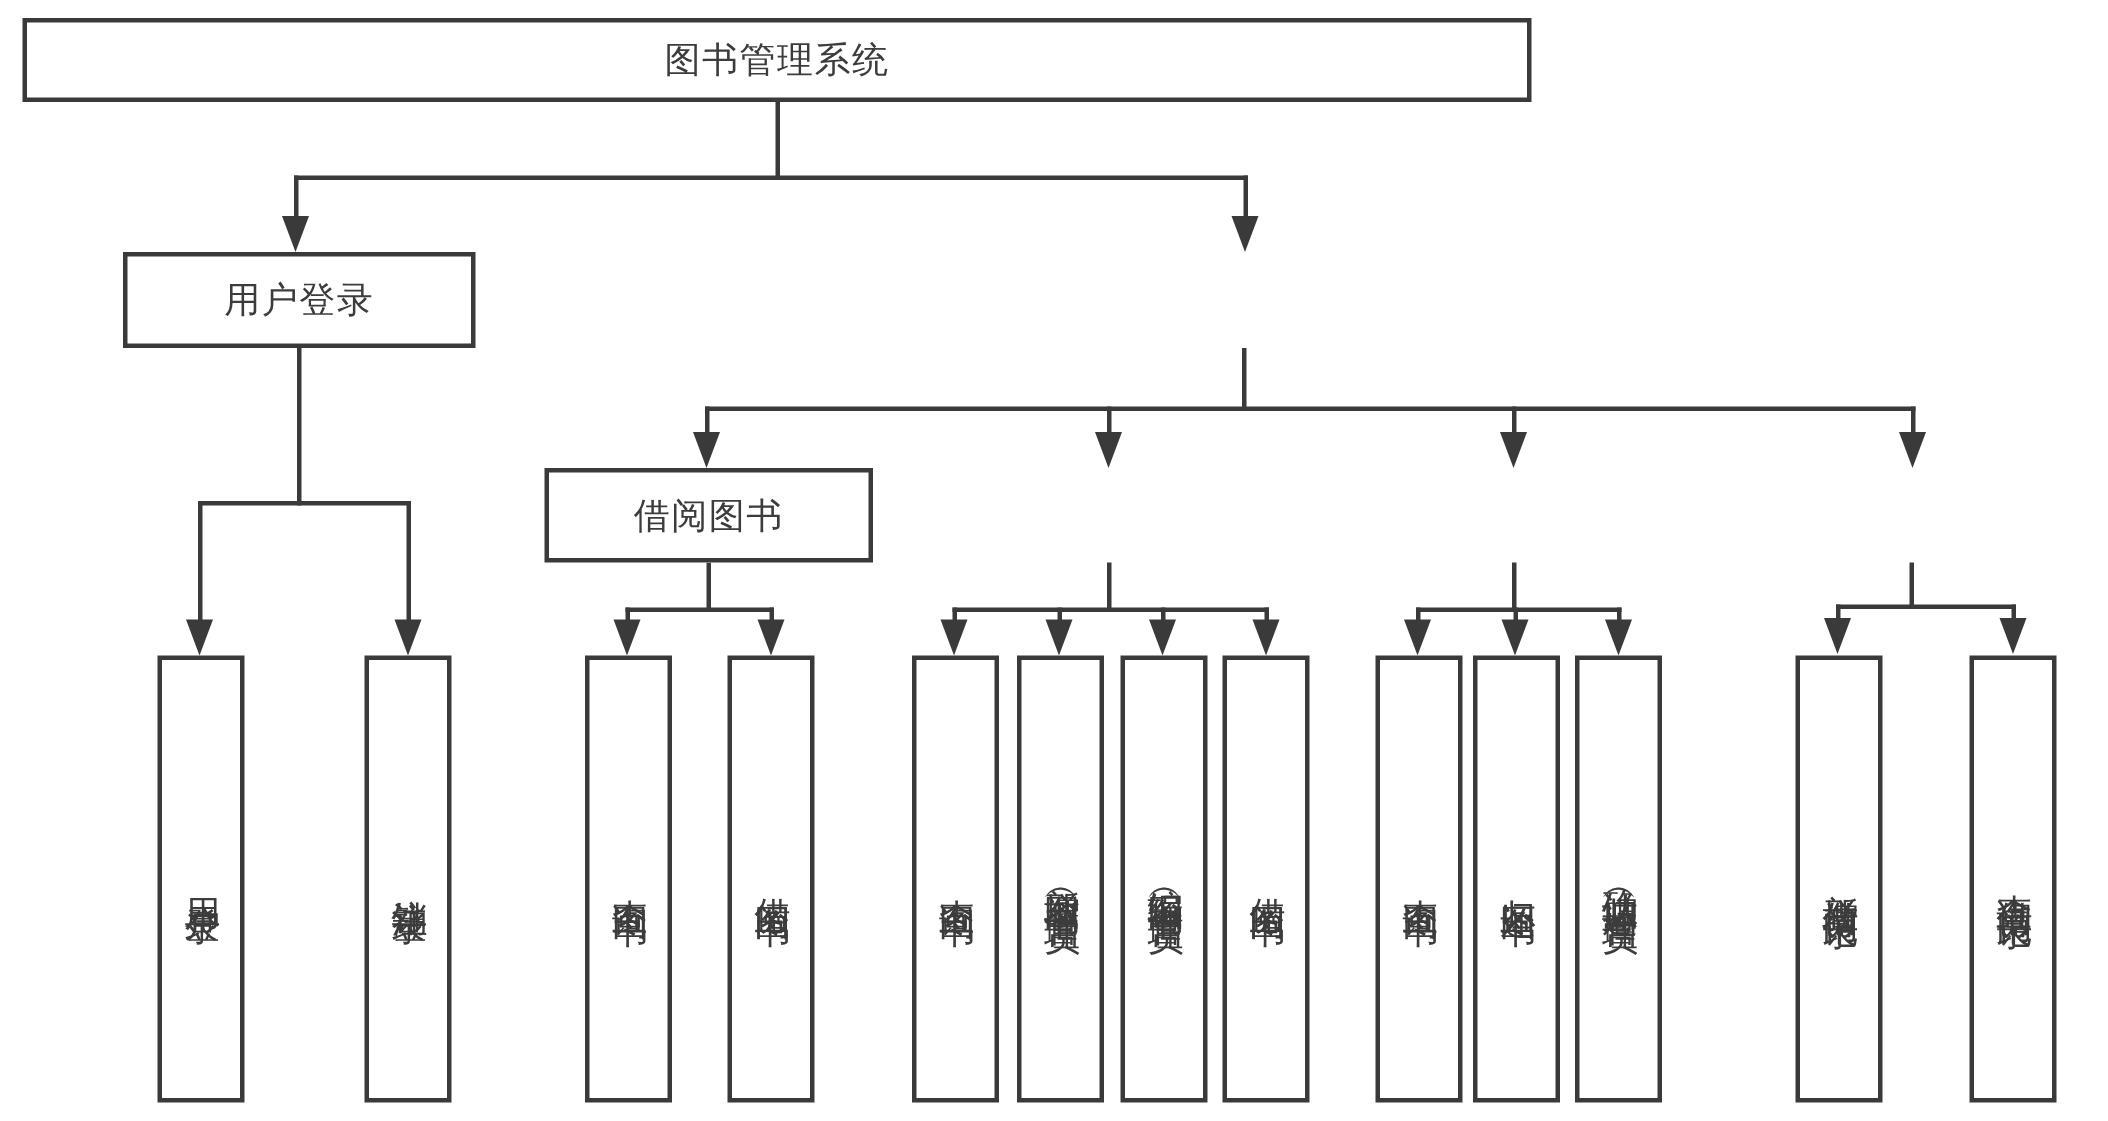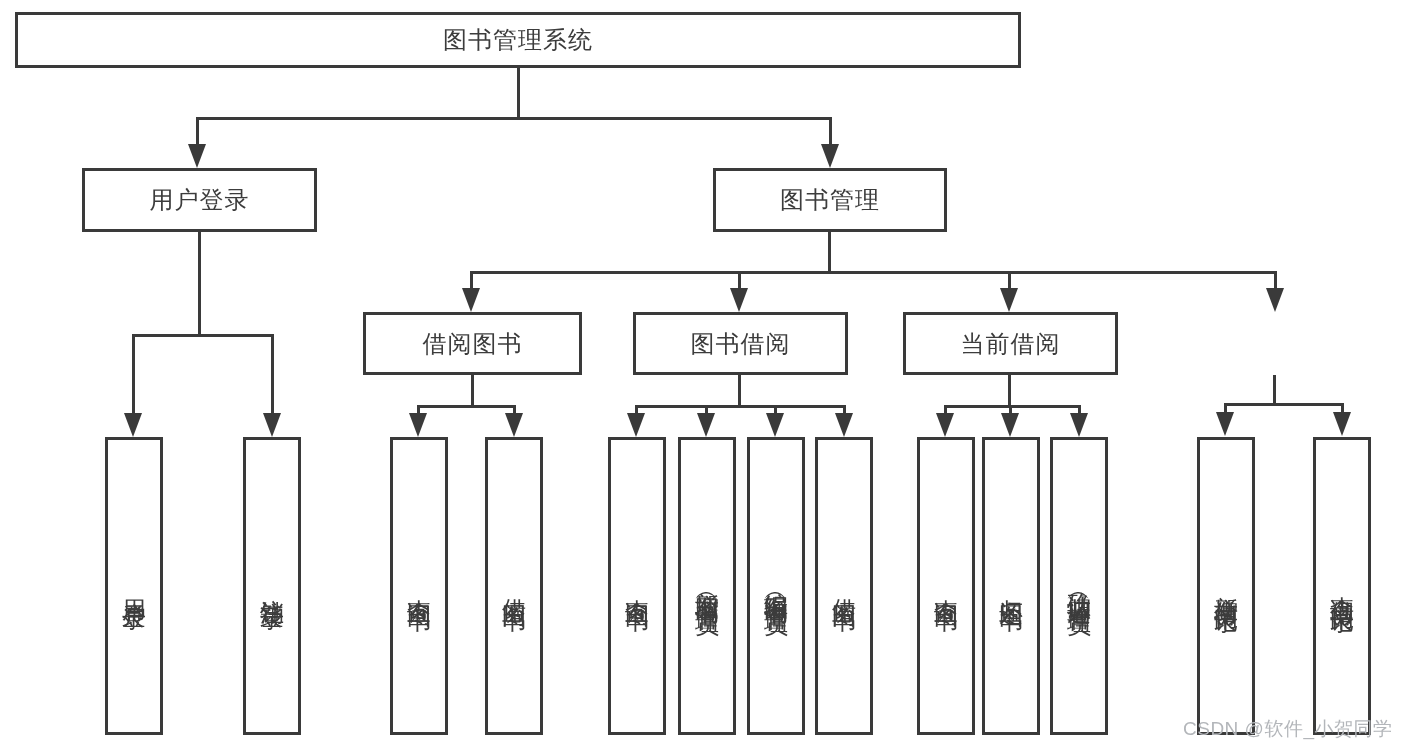"图书管理" div.box { html: <div> <span>图书管理</span> </div> -> none }
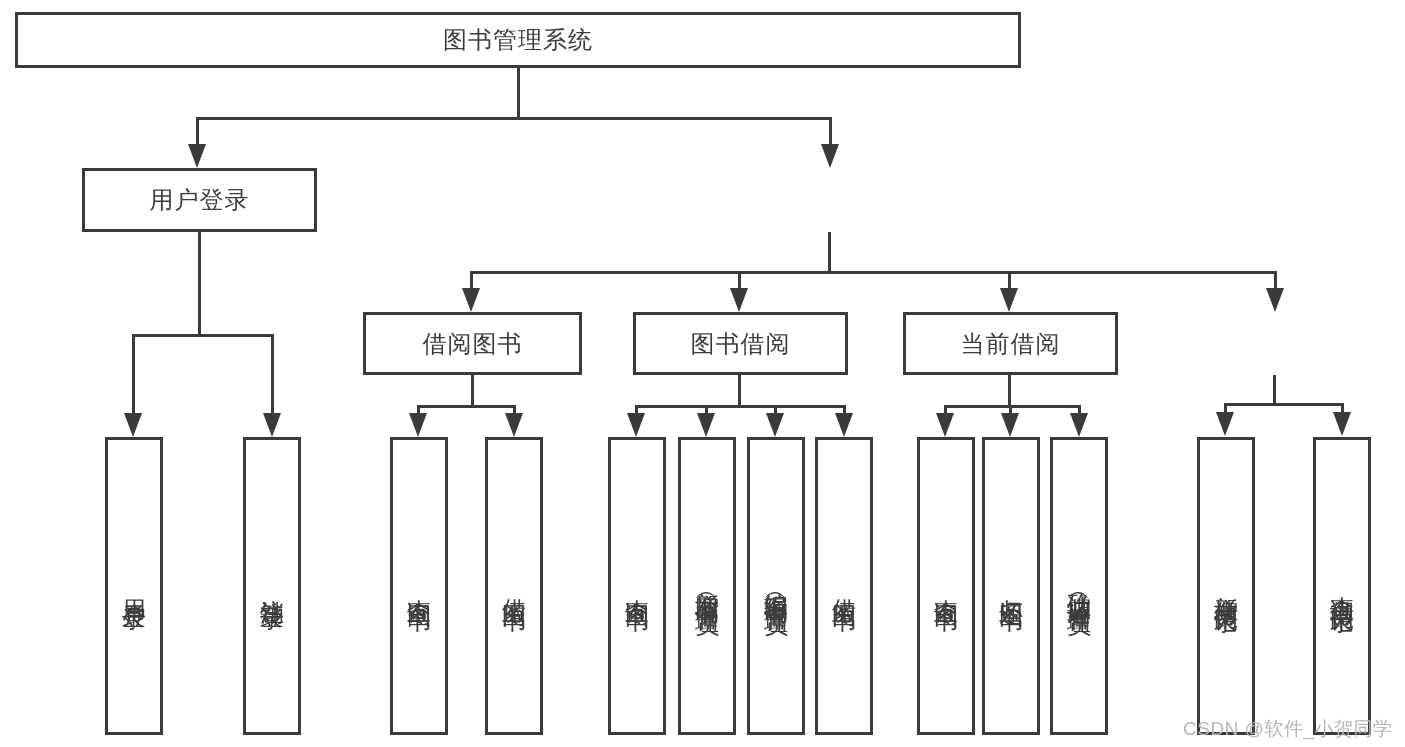"图书借阅" div.box { html: <div> <span>图书借阅</span> </div> -> none }
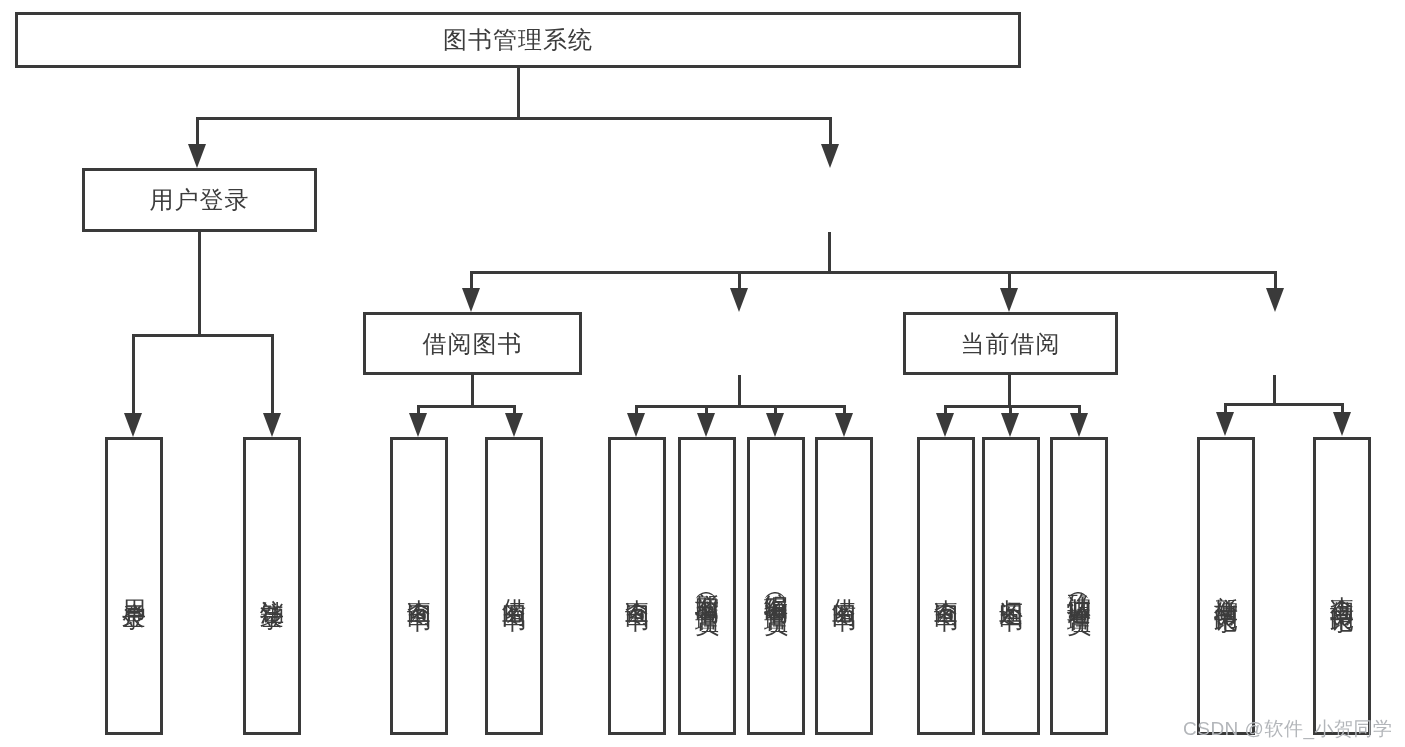"当前借阅" div.box { html: <div> <span>当前借阅</span> </div> -> none }
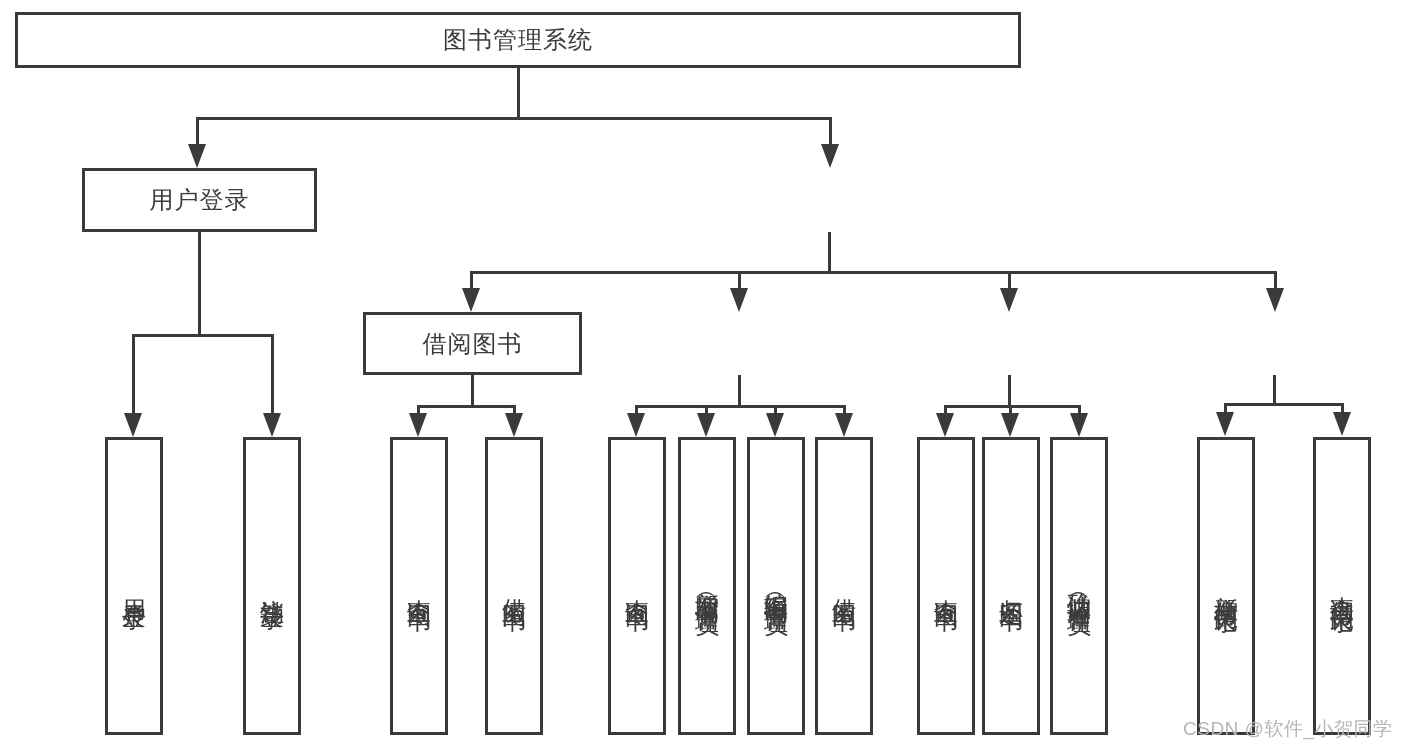"CSDN @软件_小贺同学" div.watermark { html: <div>CSDN @软件_小贺同学</div> -> none }
